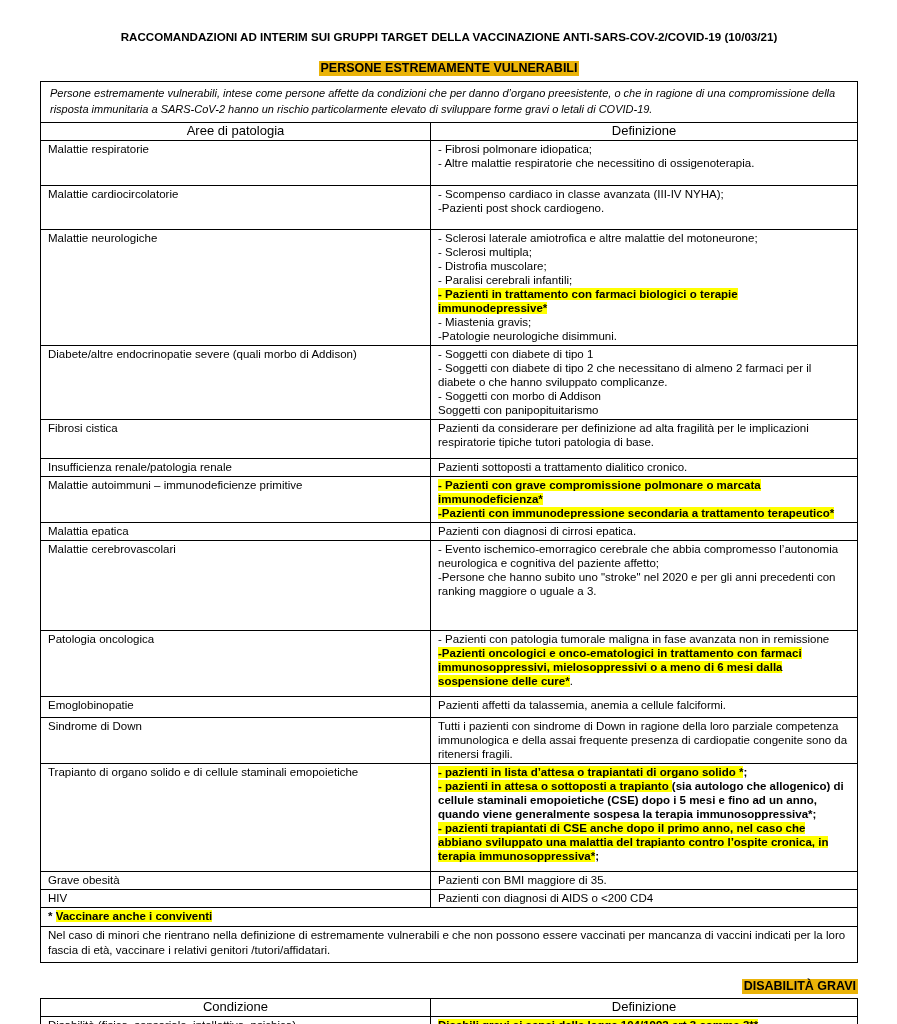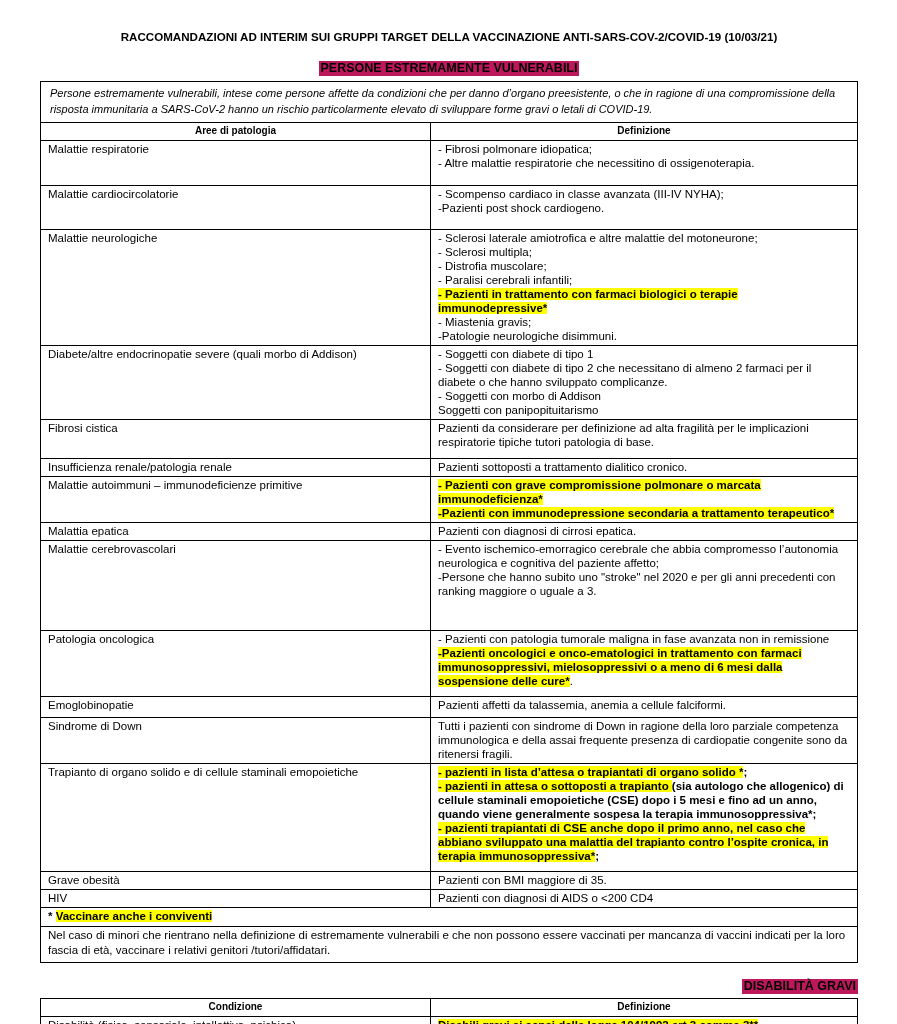"PERSONE ESTREMAMENTE VULNERABILI" .hl-heading { background: #be185d -> #eab308 }
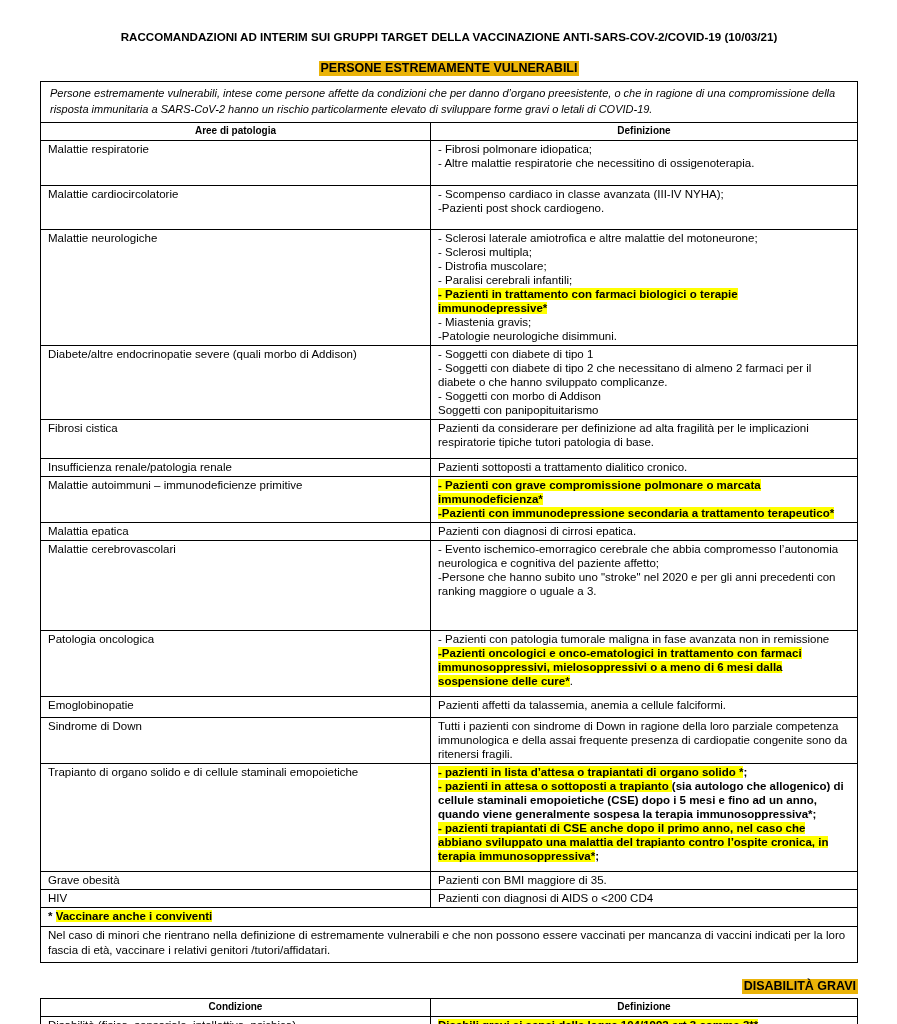"Aree di patologia" table.main th { font-size: 10px -> 13px; font-weight: 700 -> 400 }
